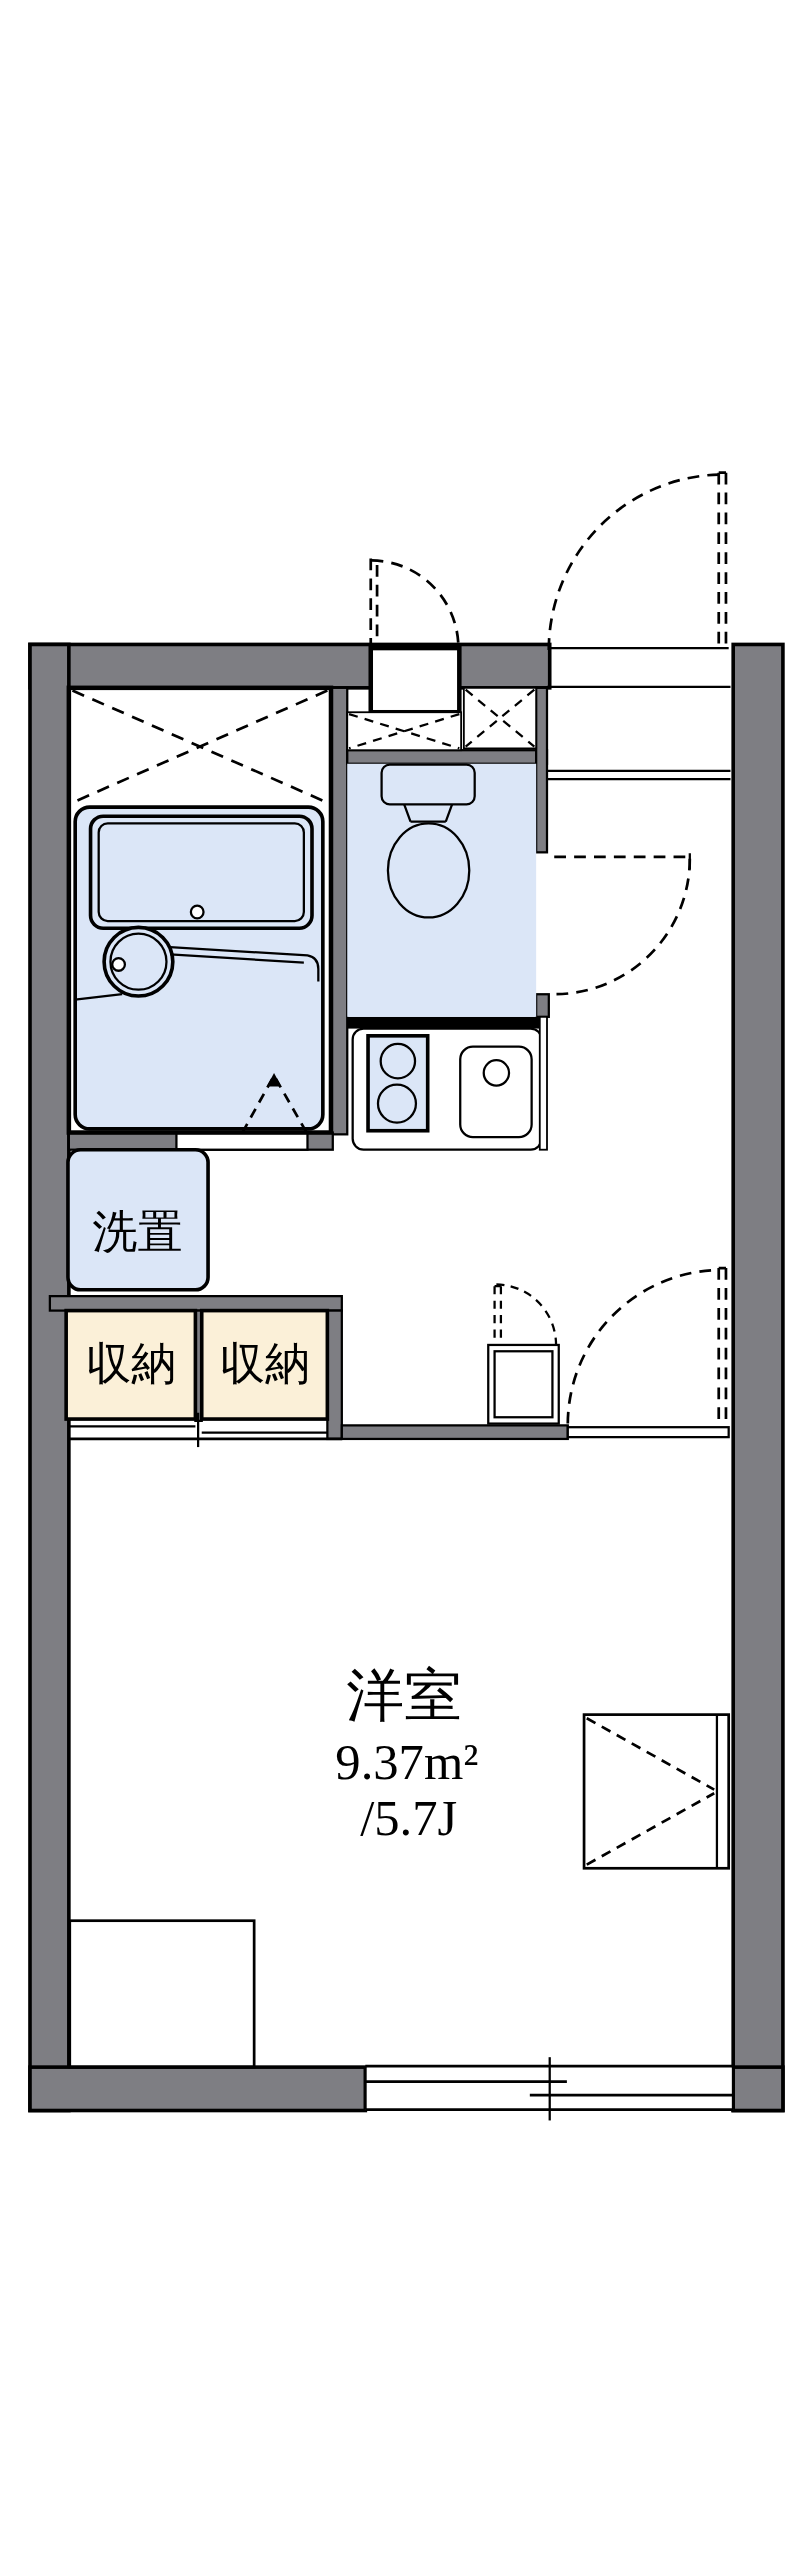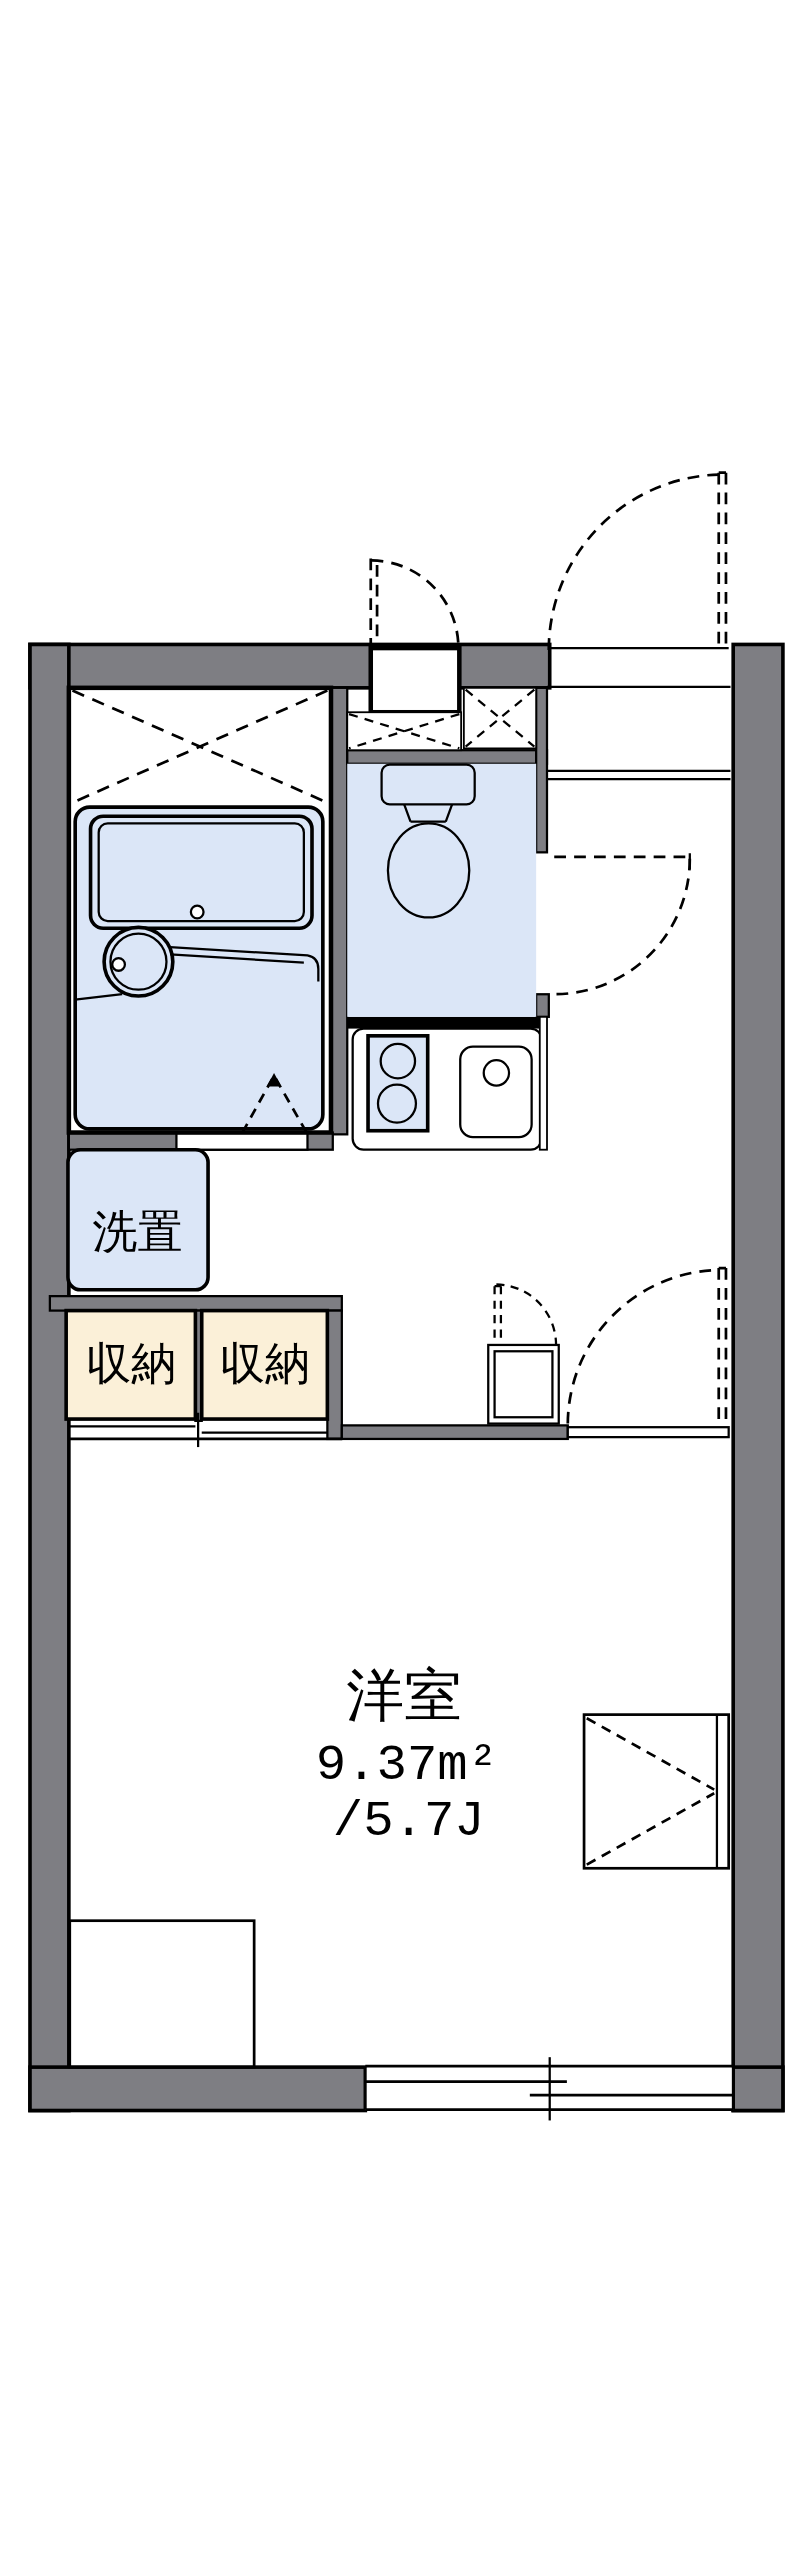"洗置" .page { font-family: Liberation Mono, monospace -> Liberation Serif, serif }
